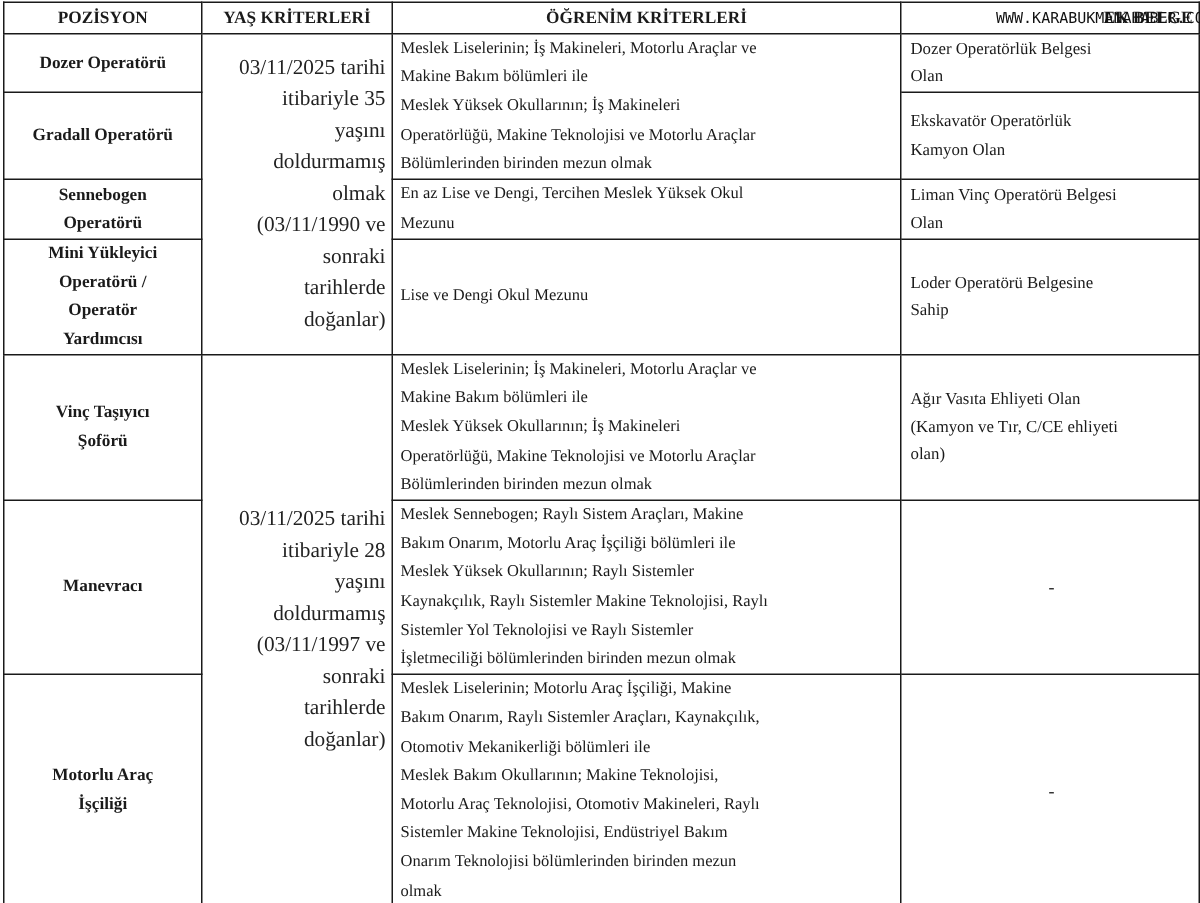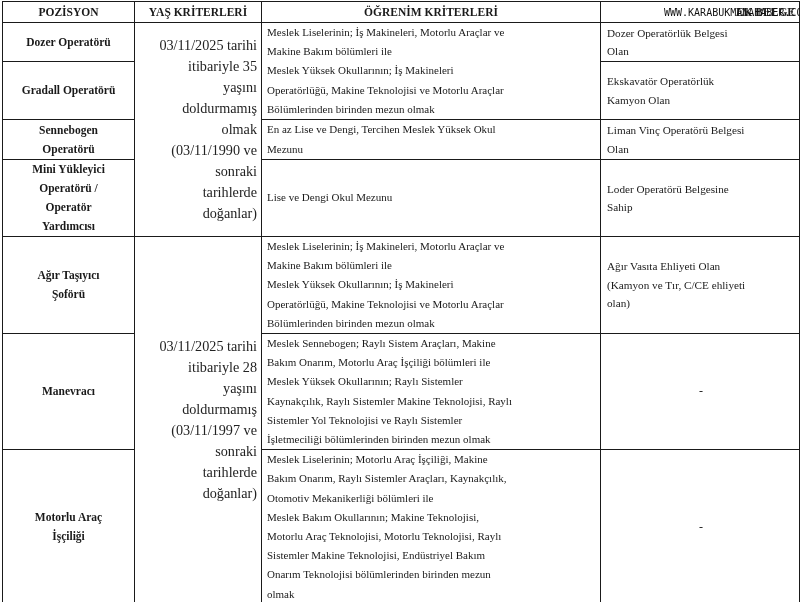"Ağır Taşıyıcı" span.line { text: Ağır -> Vinç }
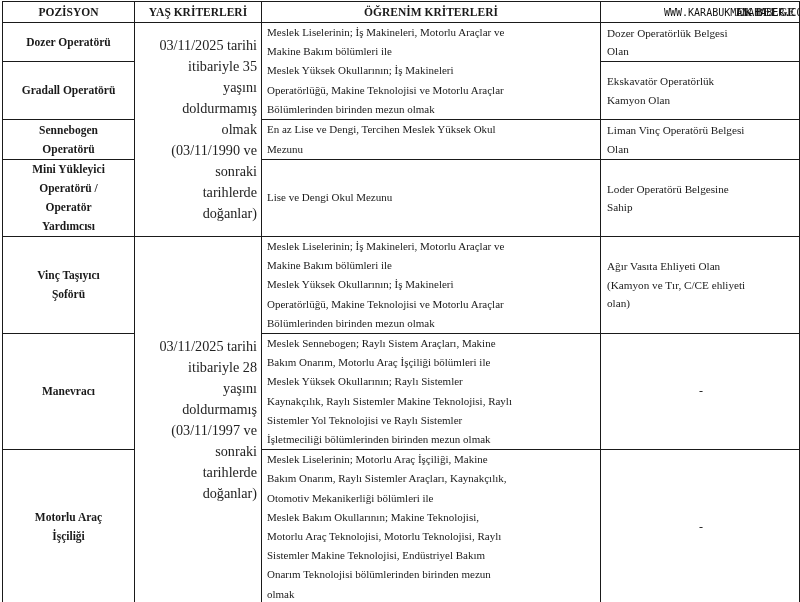"Motorlu Araç Teknolojisi, Motorlu" span.line { text: Motorlu Teknolojisi -> Otomotiv Makineleri }
